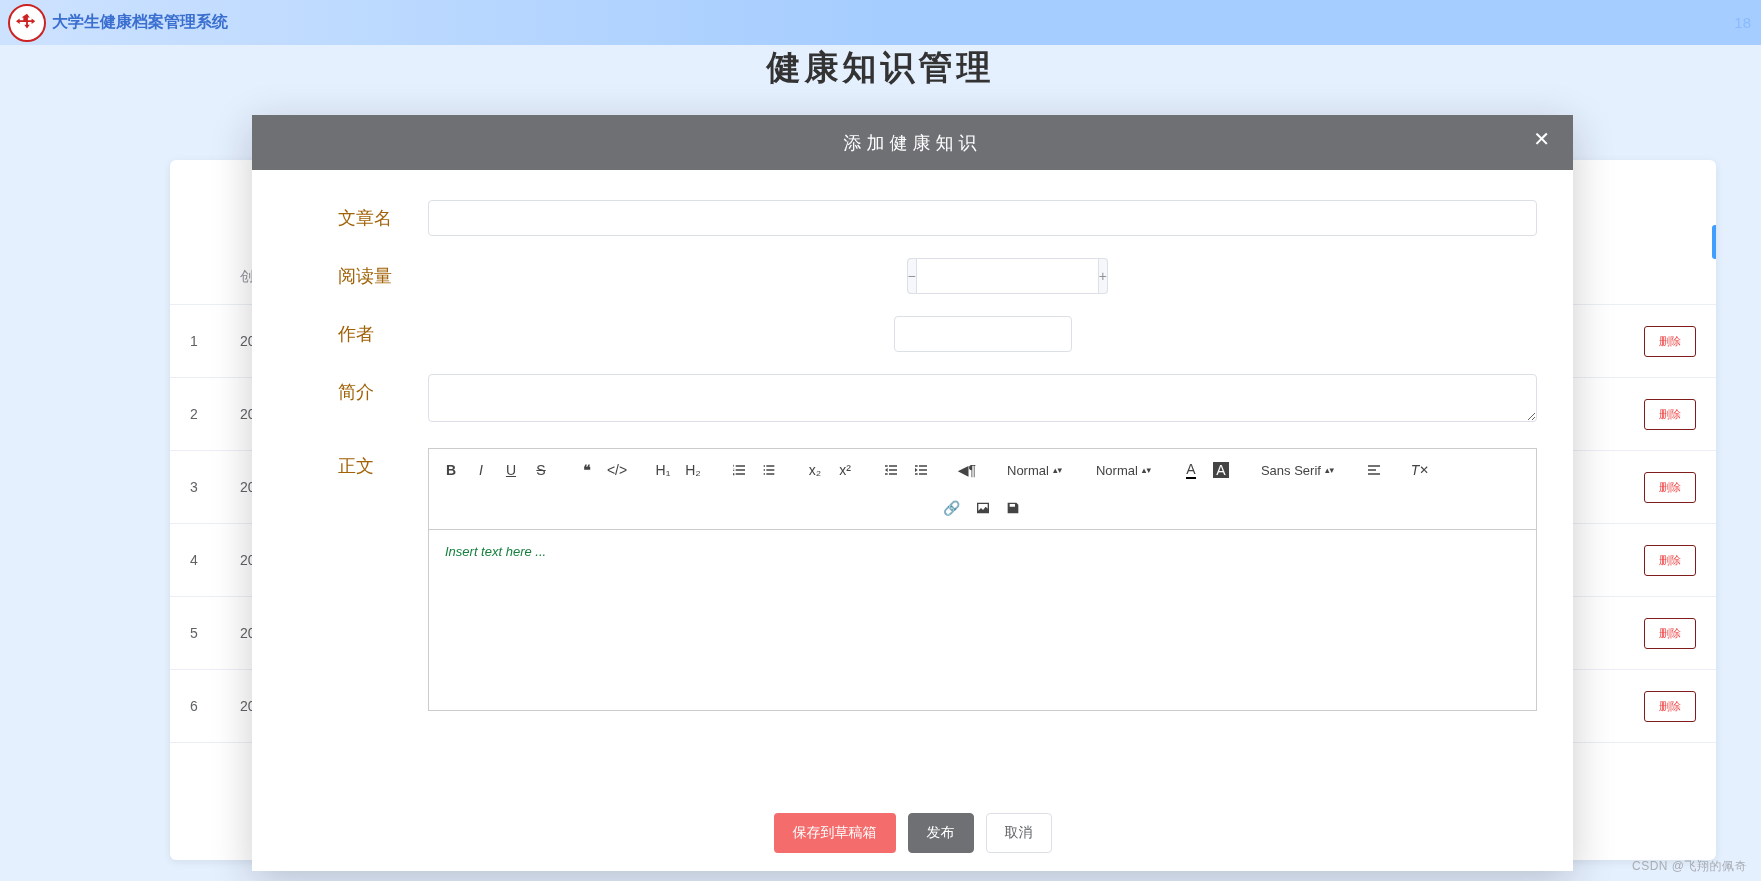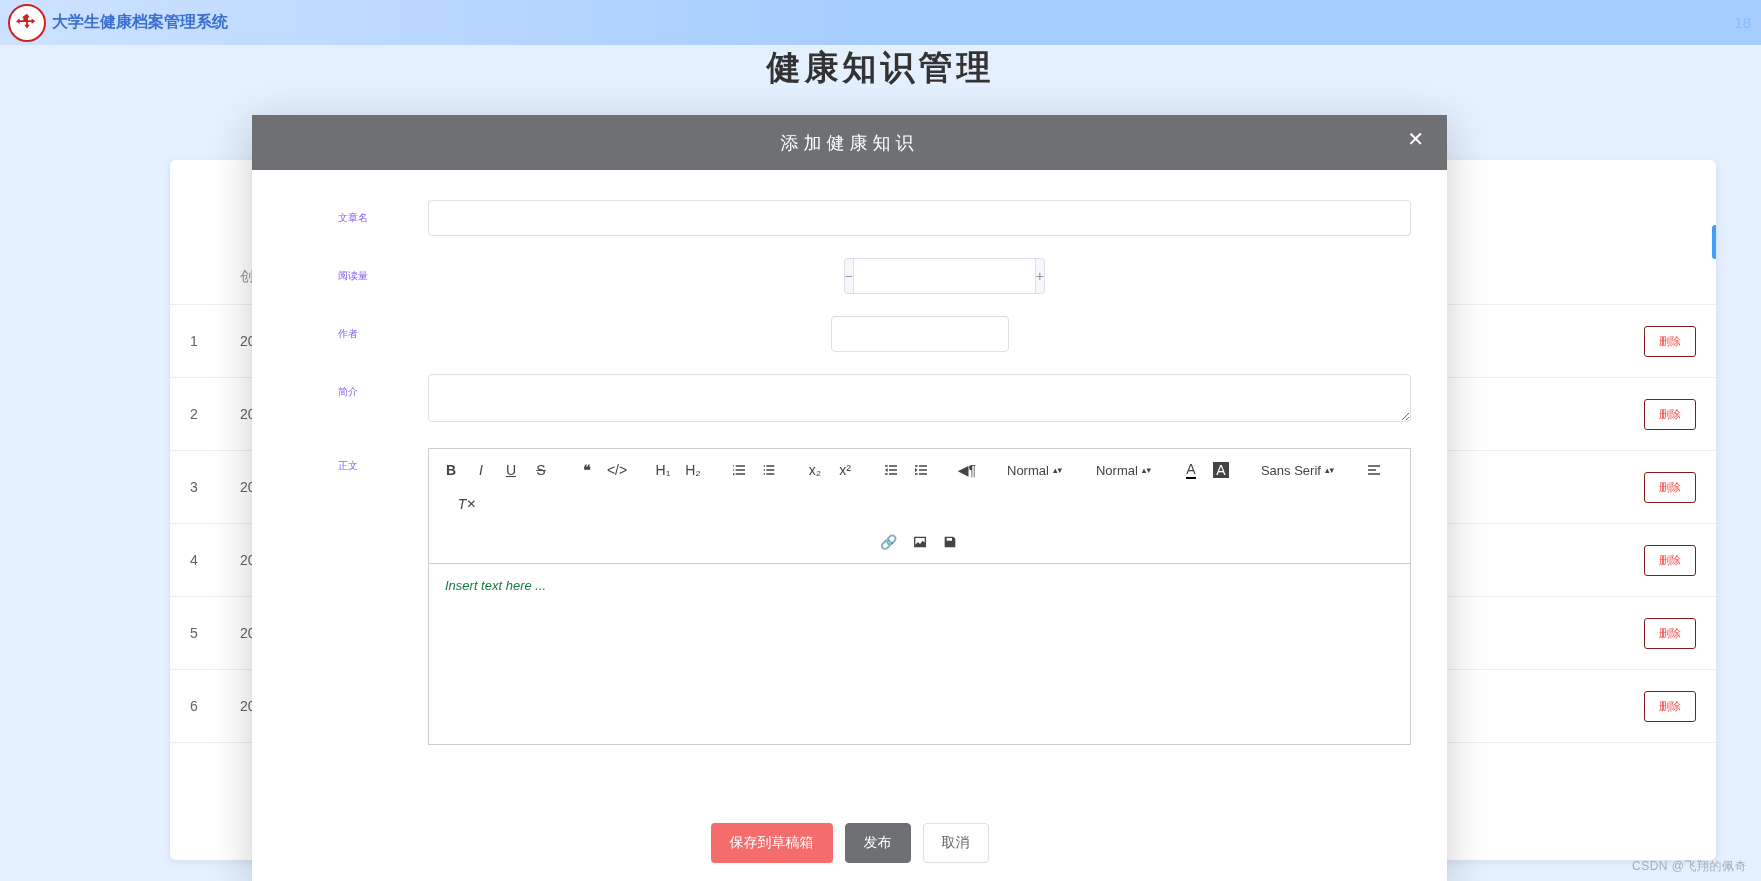"添加健康知识" .modal { bottom: 0 -> 10px; width: 1195px -> 1321px }
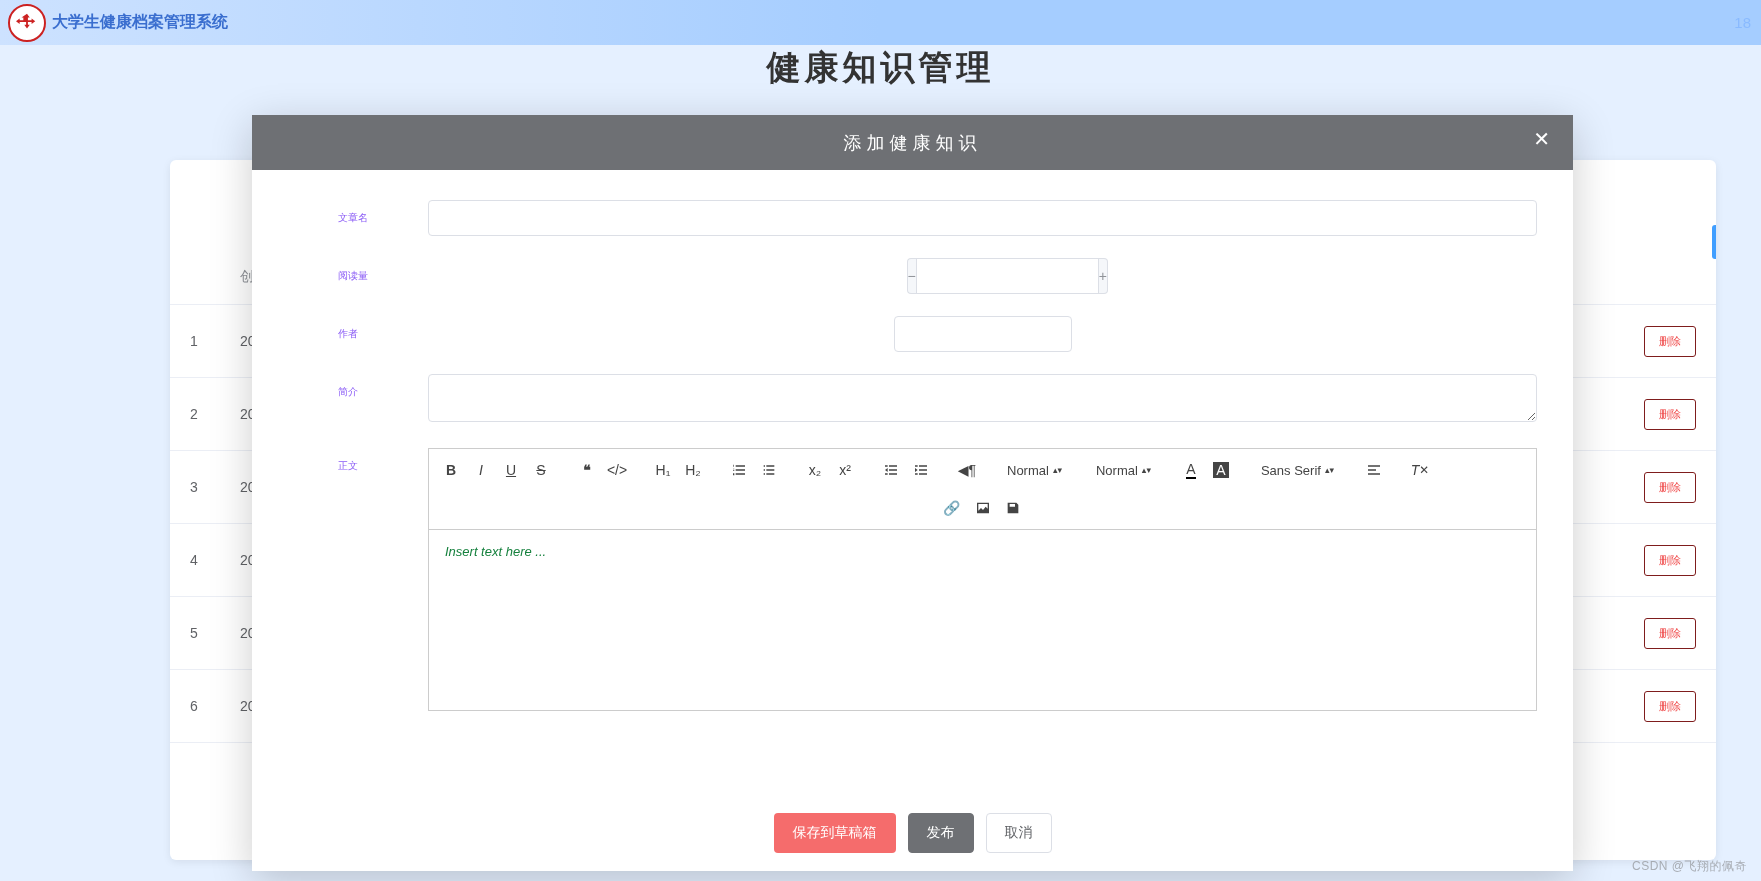"文章名" .form-label { color: #8b5cf6 -> #a16207; font-size: 10px -> 18px }
